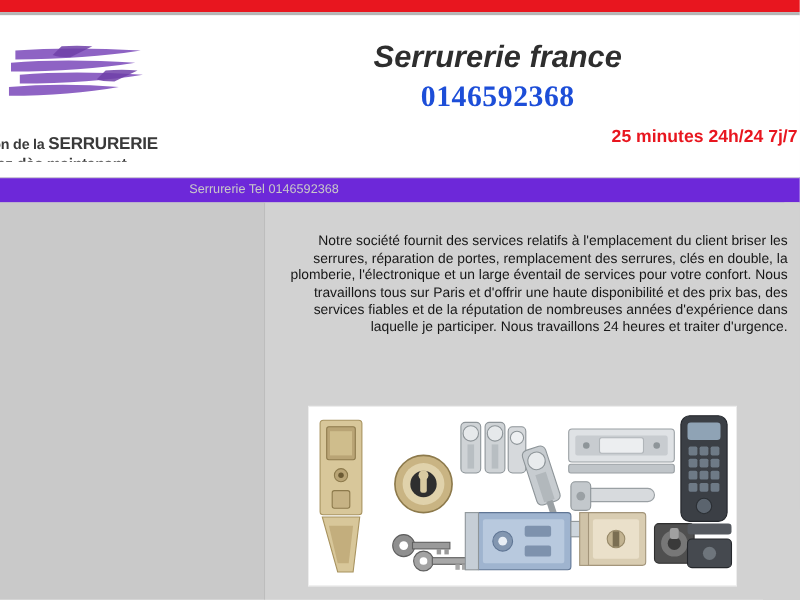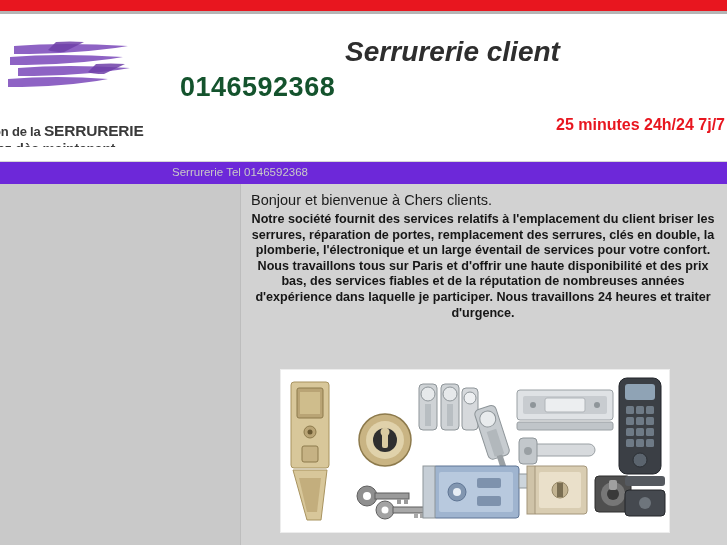"Serrurerie client" div.hdr-title { text: client -> france }
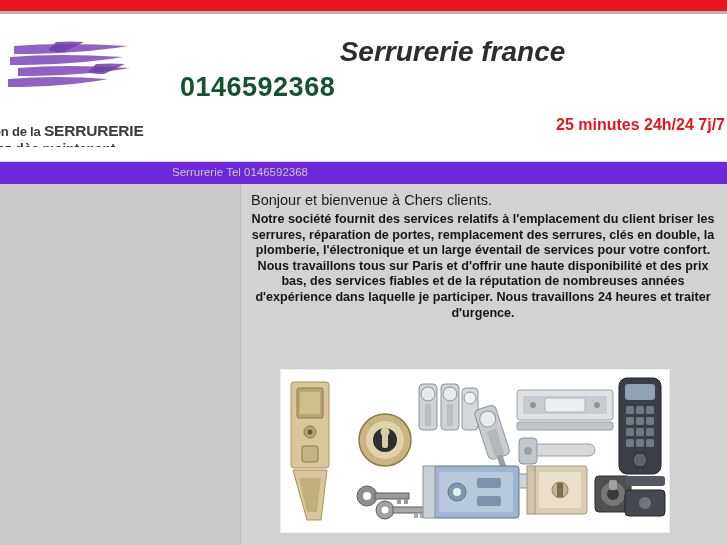"0146592368" .hdr-phone { color: #14532d -> #1d4ed8; font-family: none -> Liberation Serif, serif; text-align: none -> center }
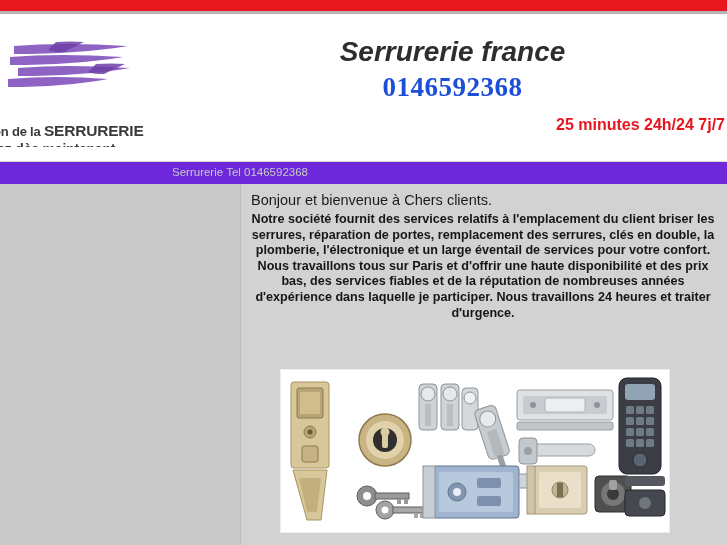"Bonjour et bienvenue à Chers" div.greeting { html: <div>Bonjour et bienvenue à Chers clients.</div> -> none }
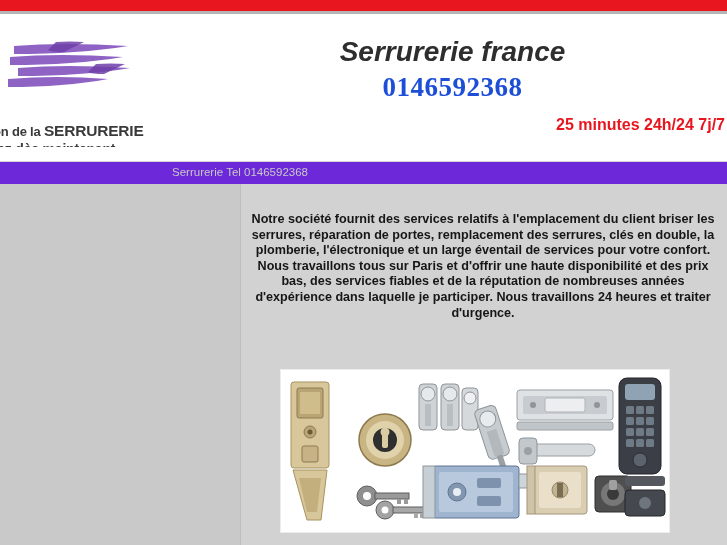"Notre société fournit des services" .paragraph { font-weight: bold -> normal; text-align: center -> right }
